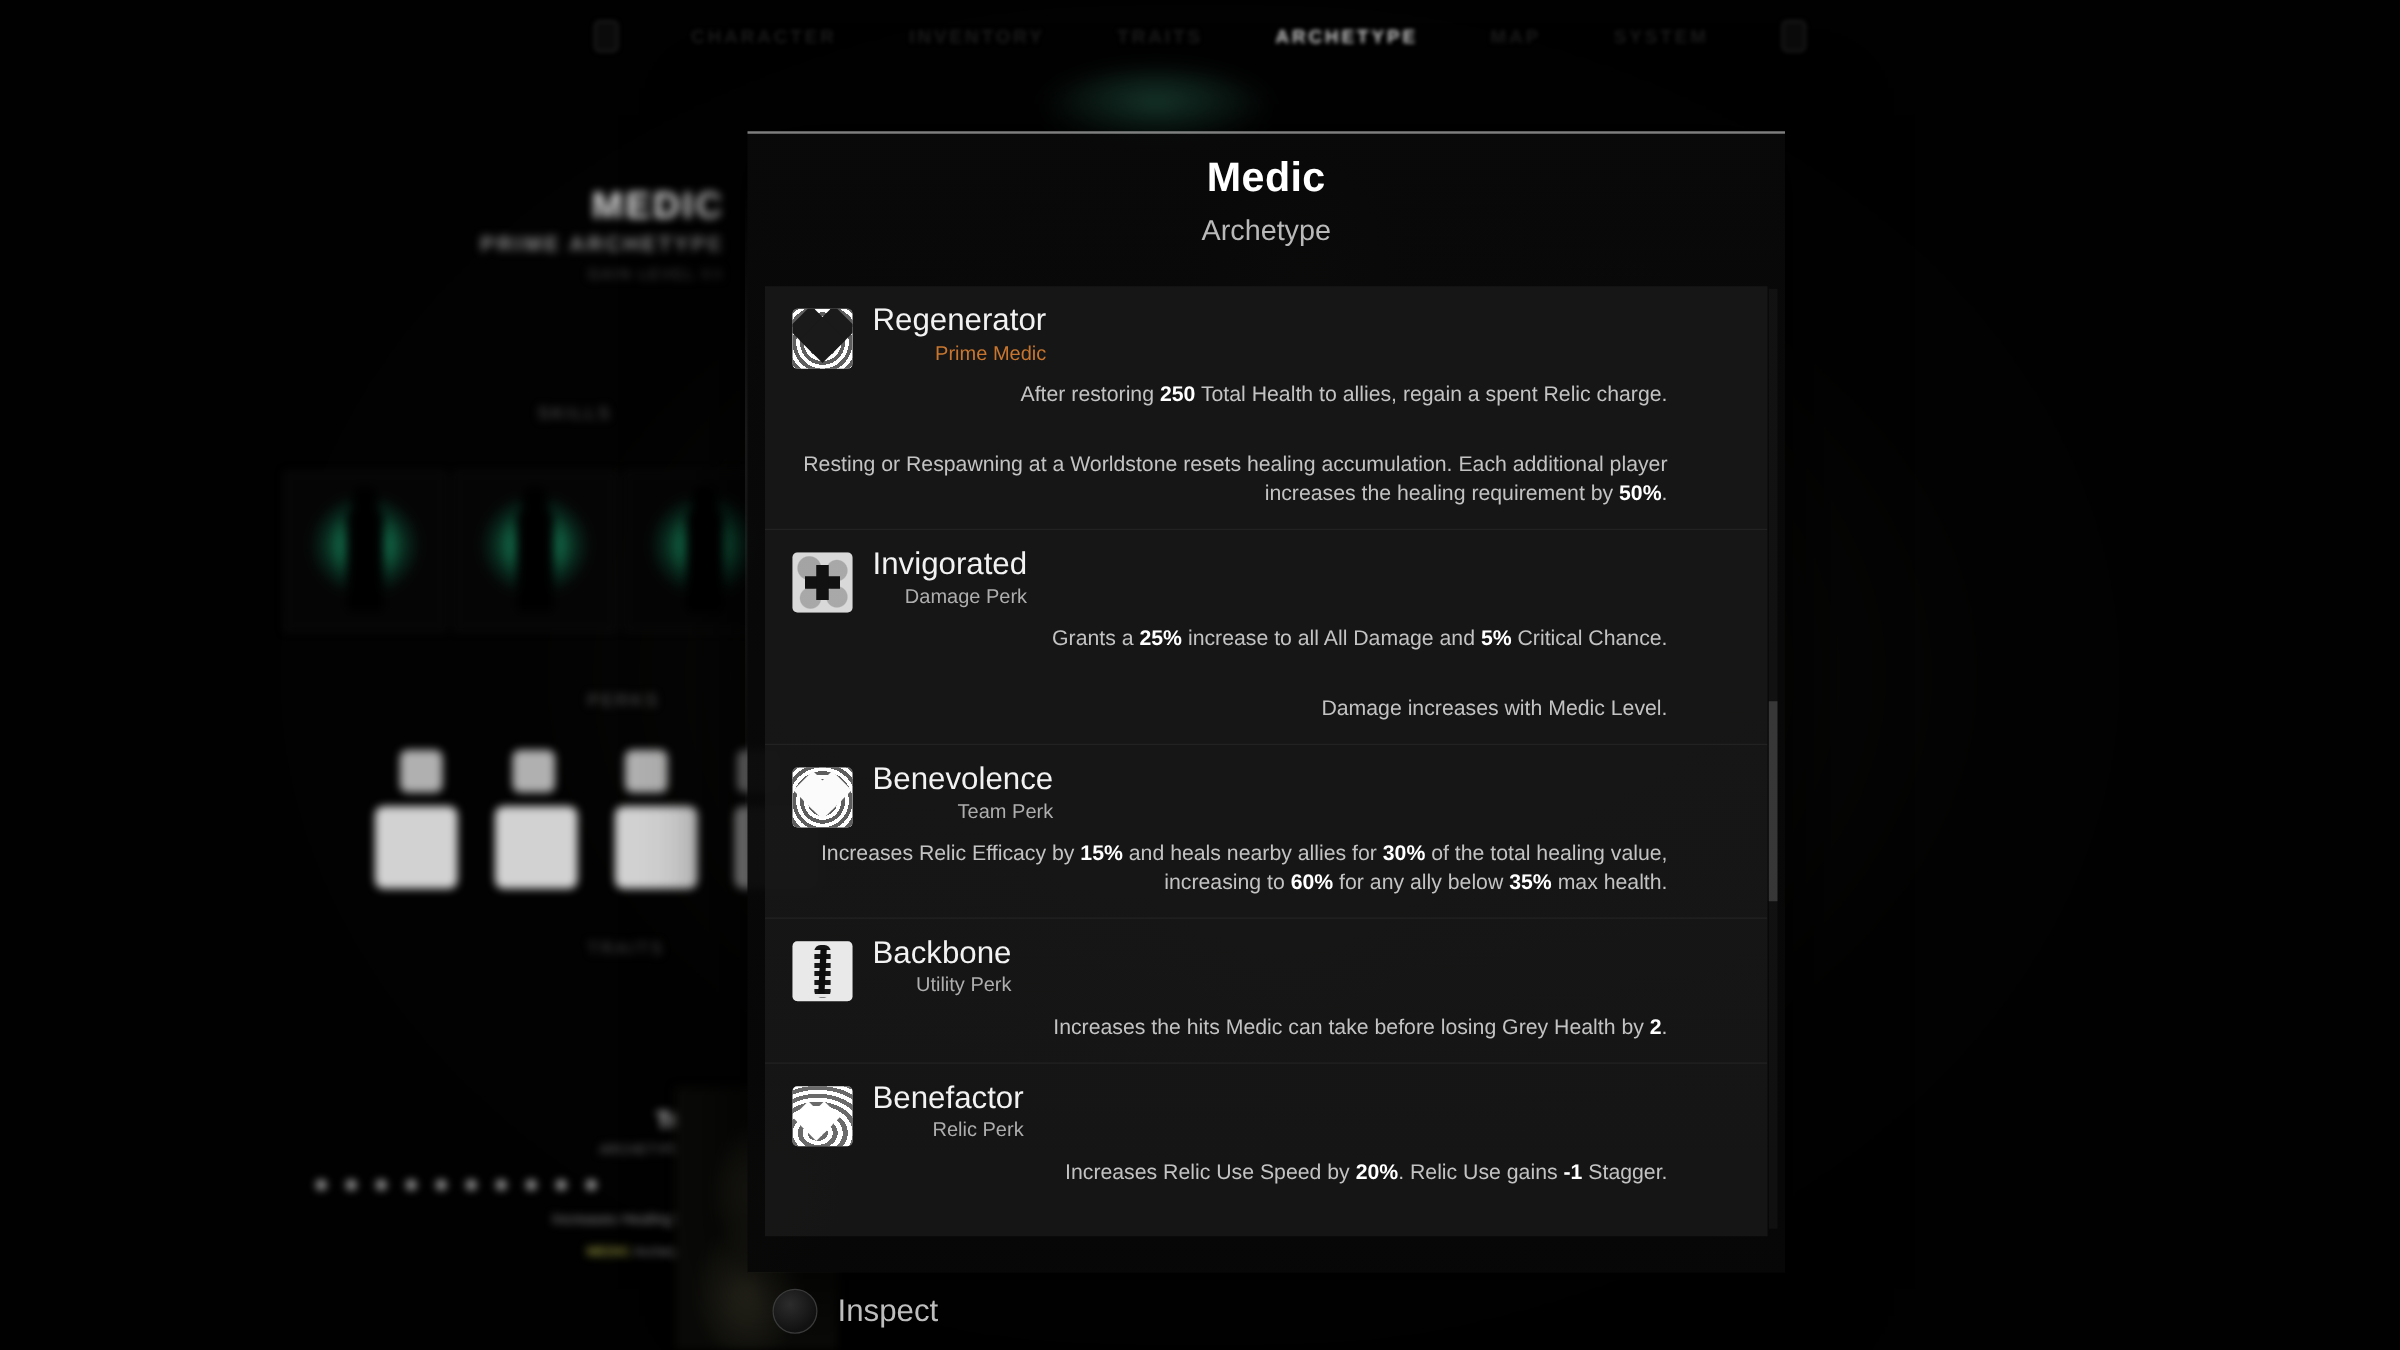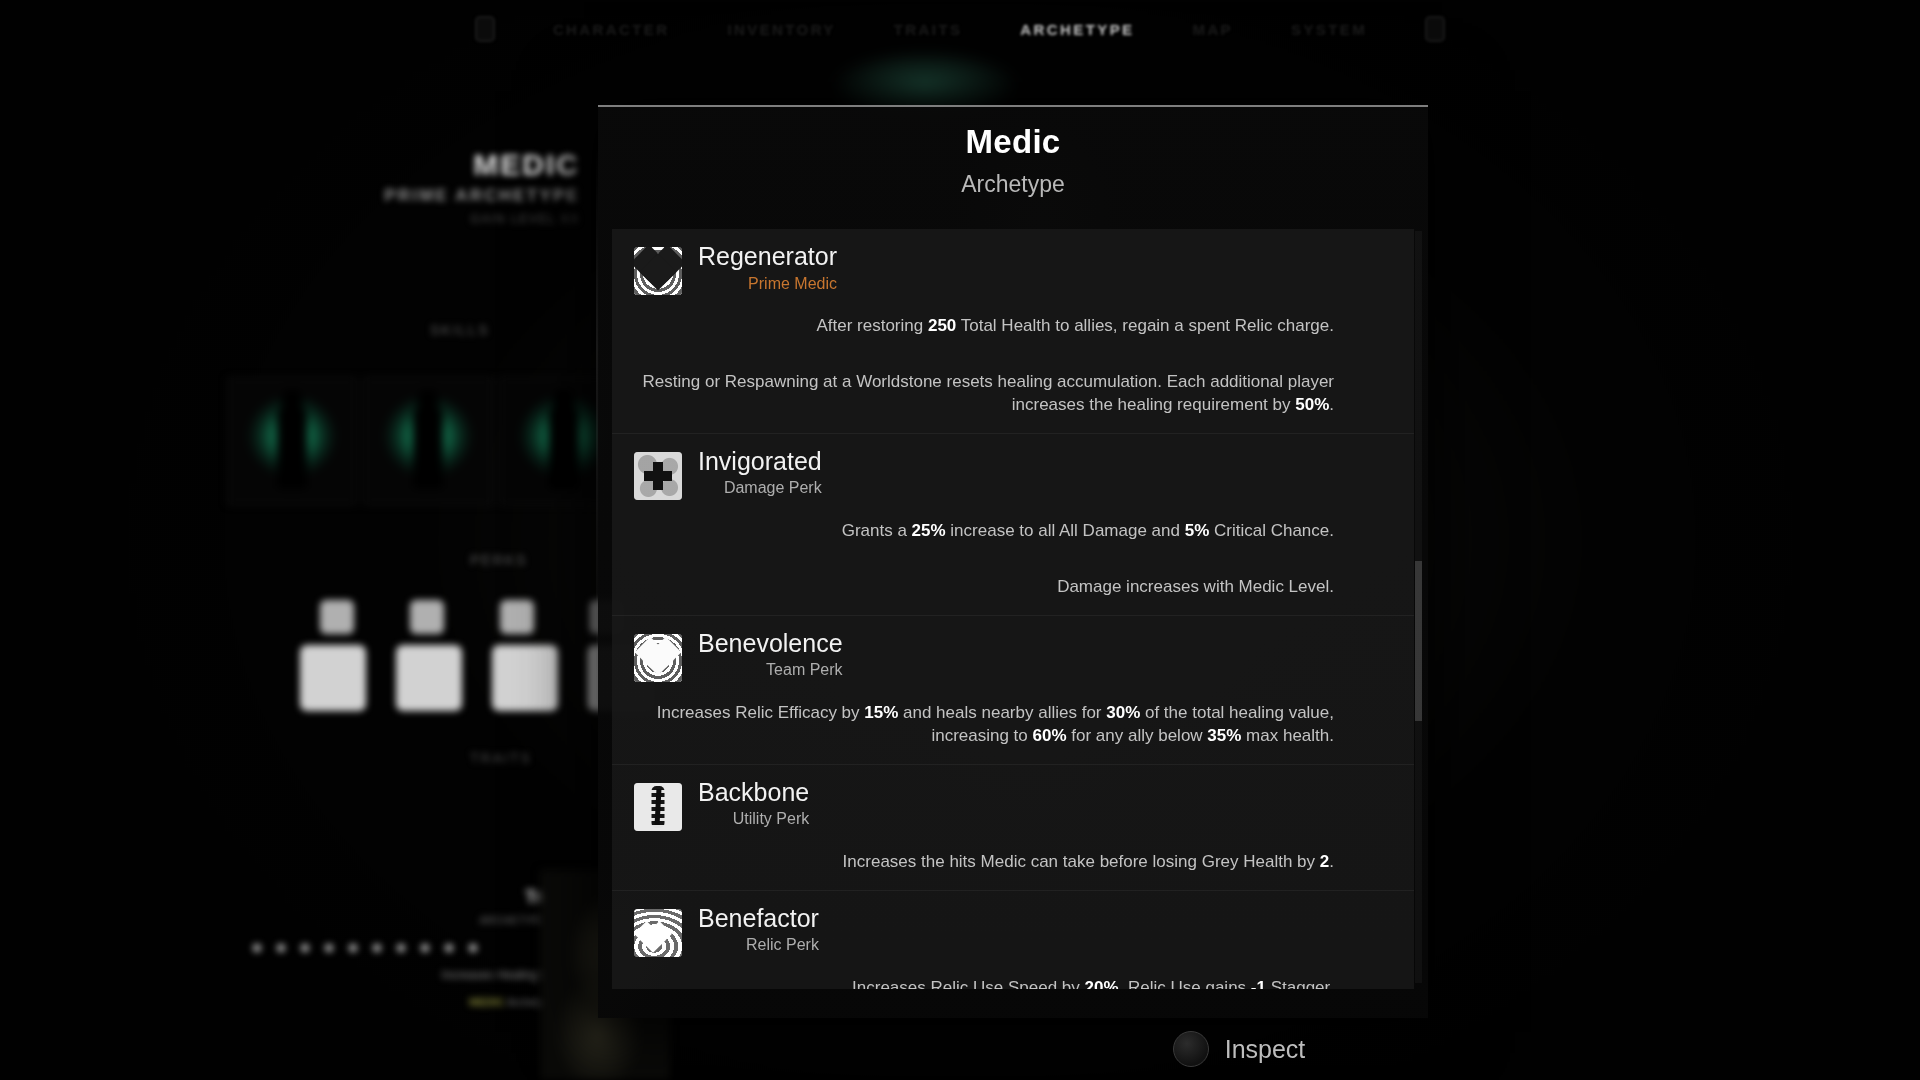"After restoring 250 Total Health" .perk .pdesc { margin-top: 20px -> 10px }
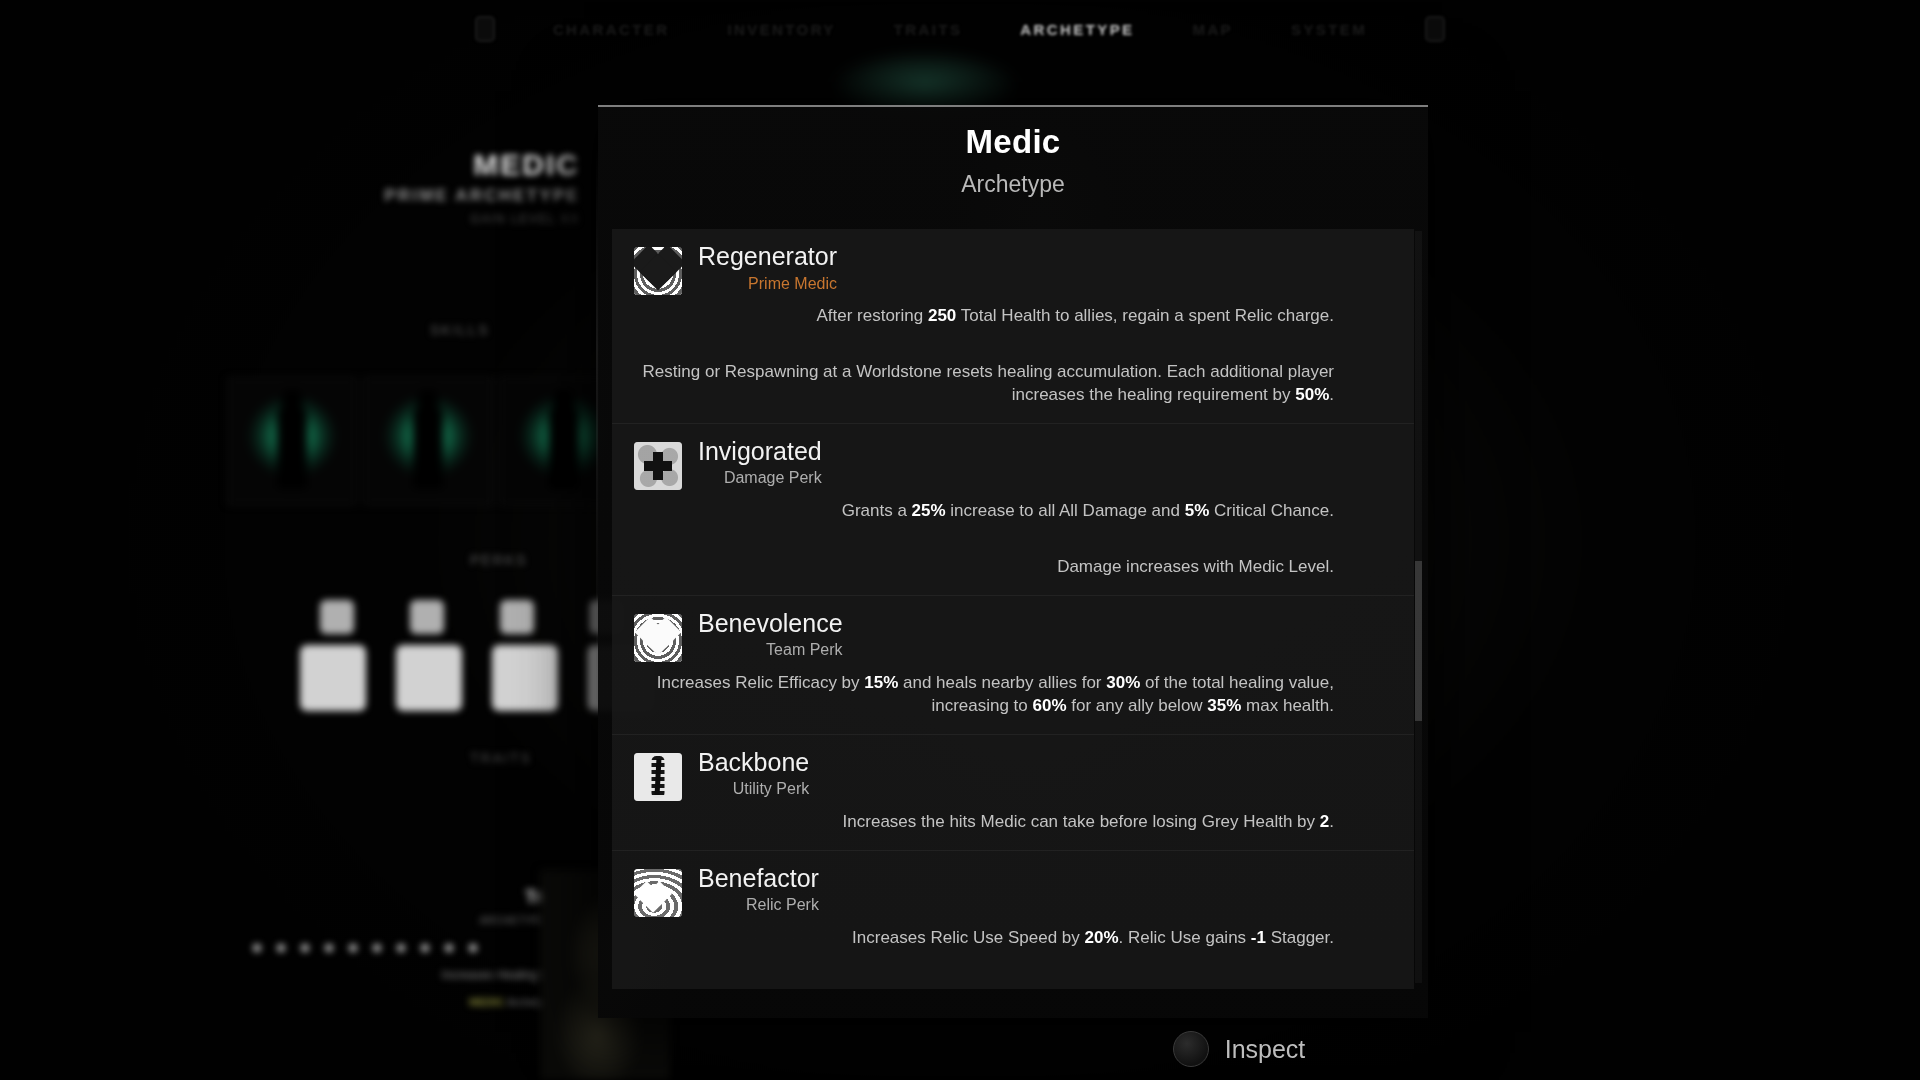"Inspect" #footer { justify-content: center -> none }
